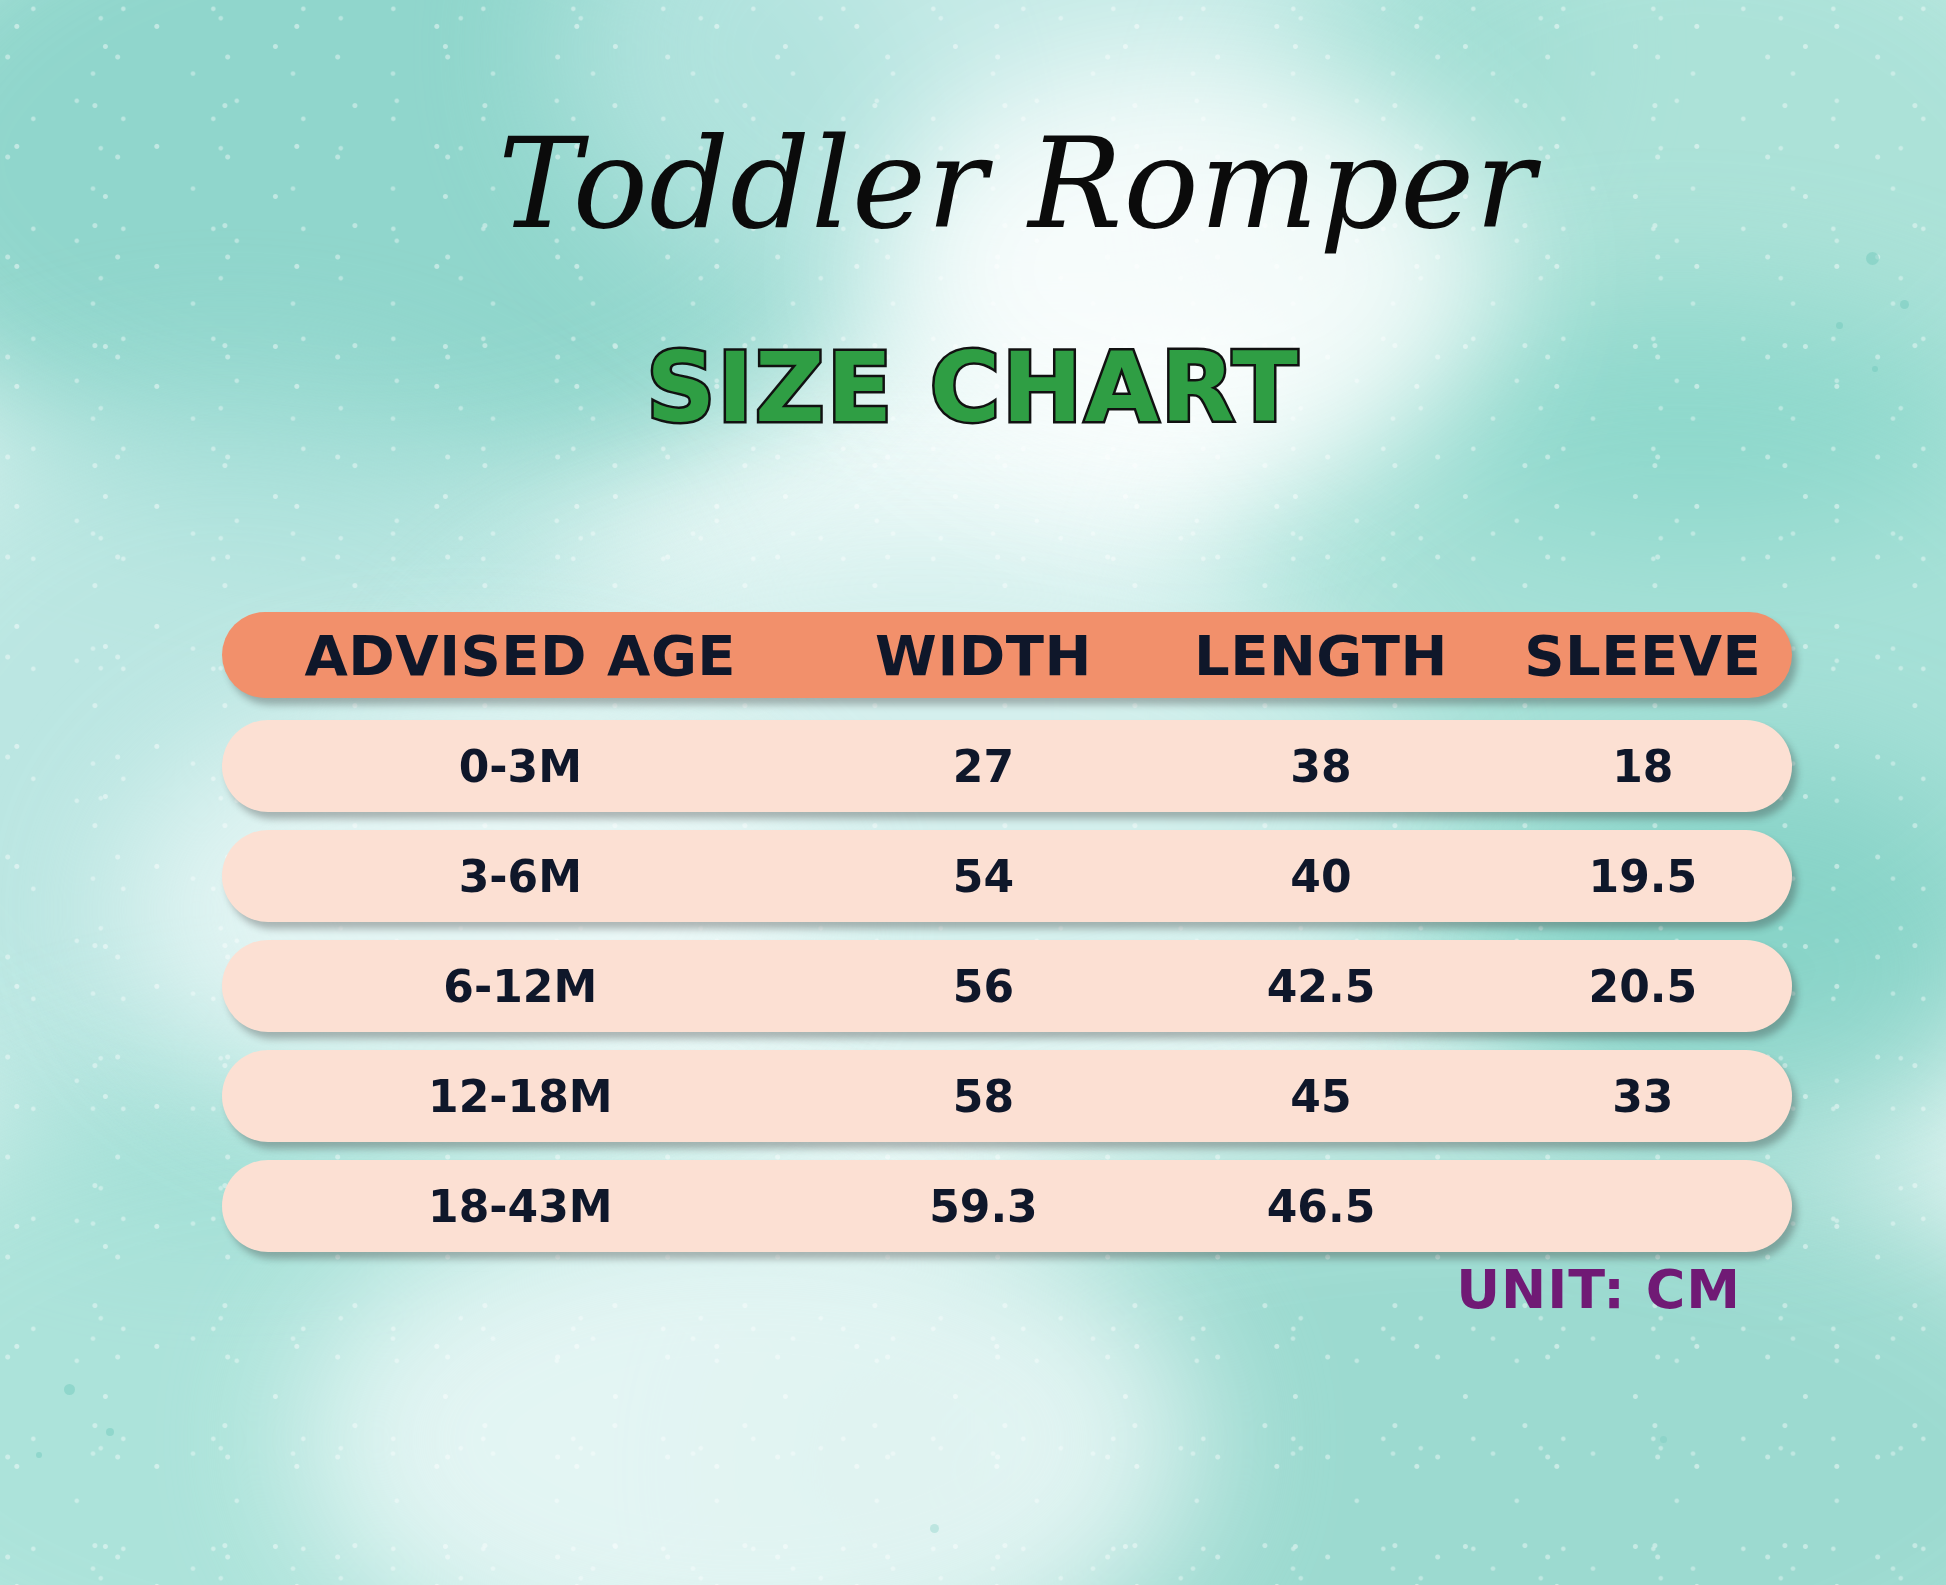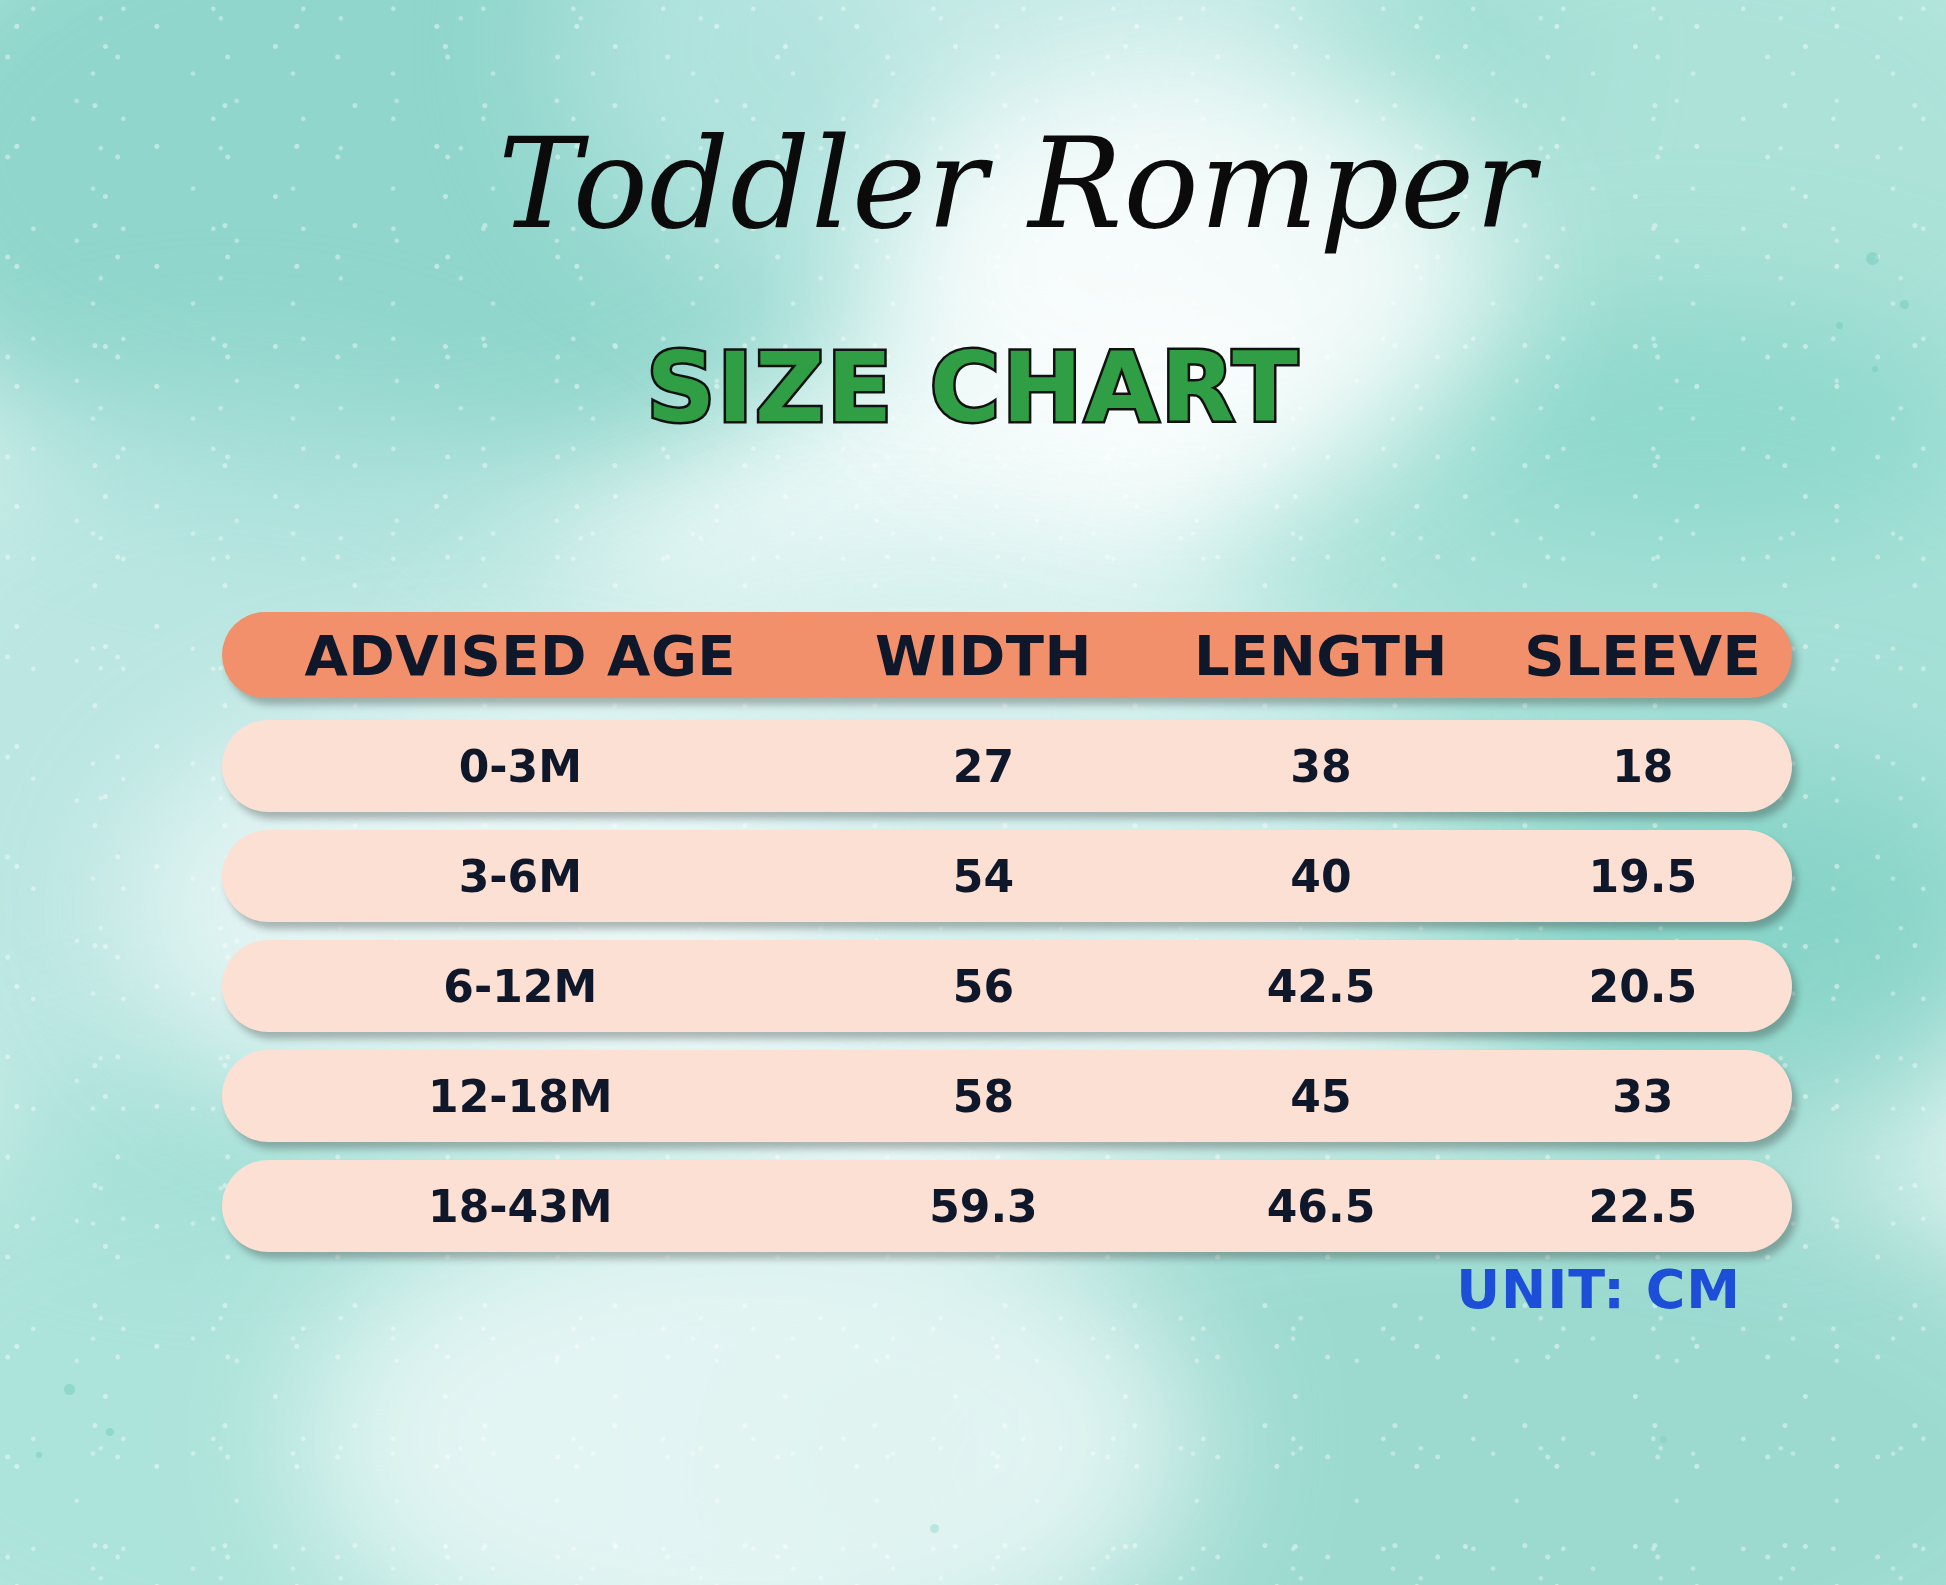"22.5" div.cell { html: <div>22.5</div> -> none }
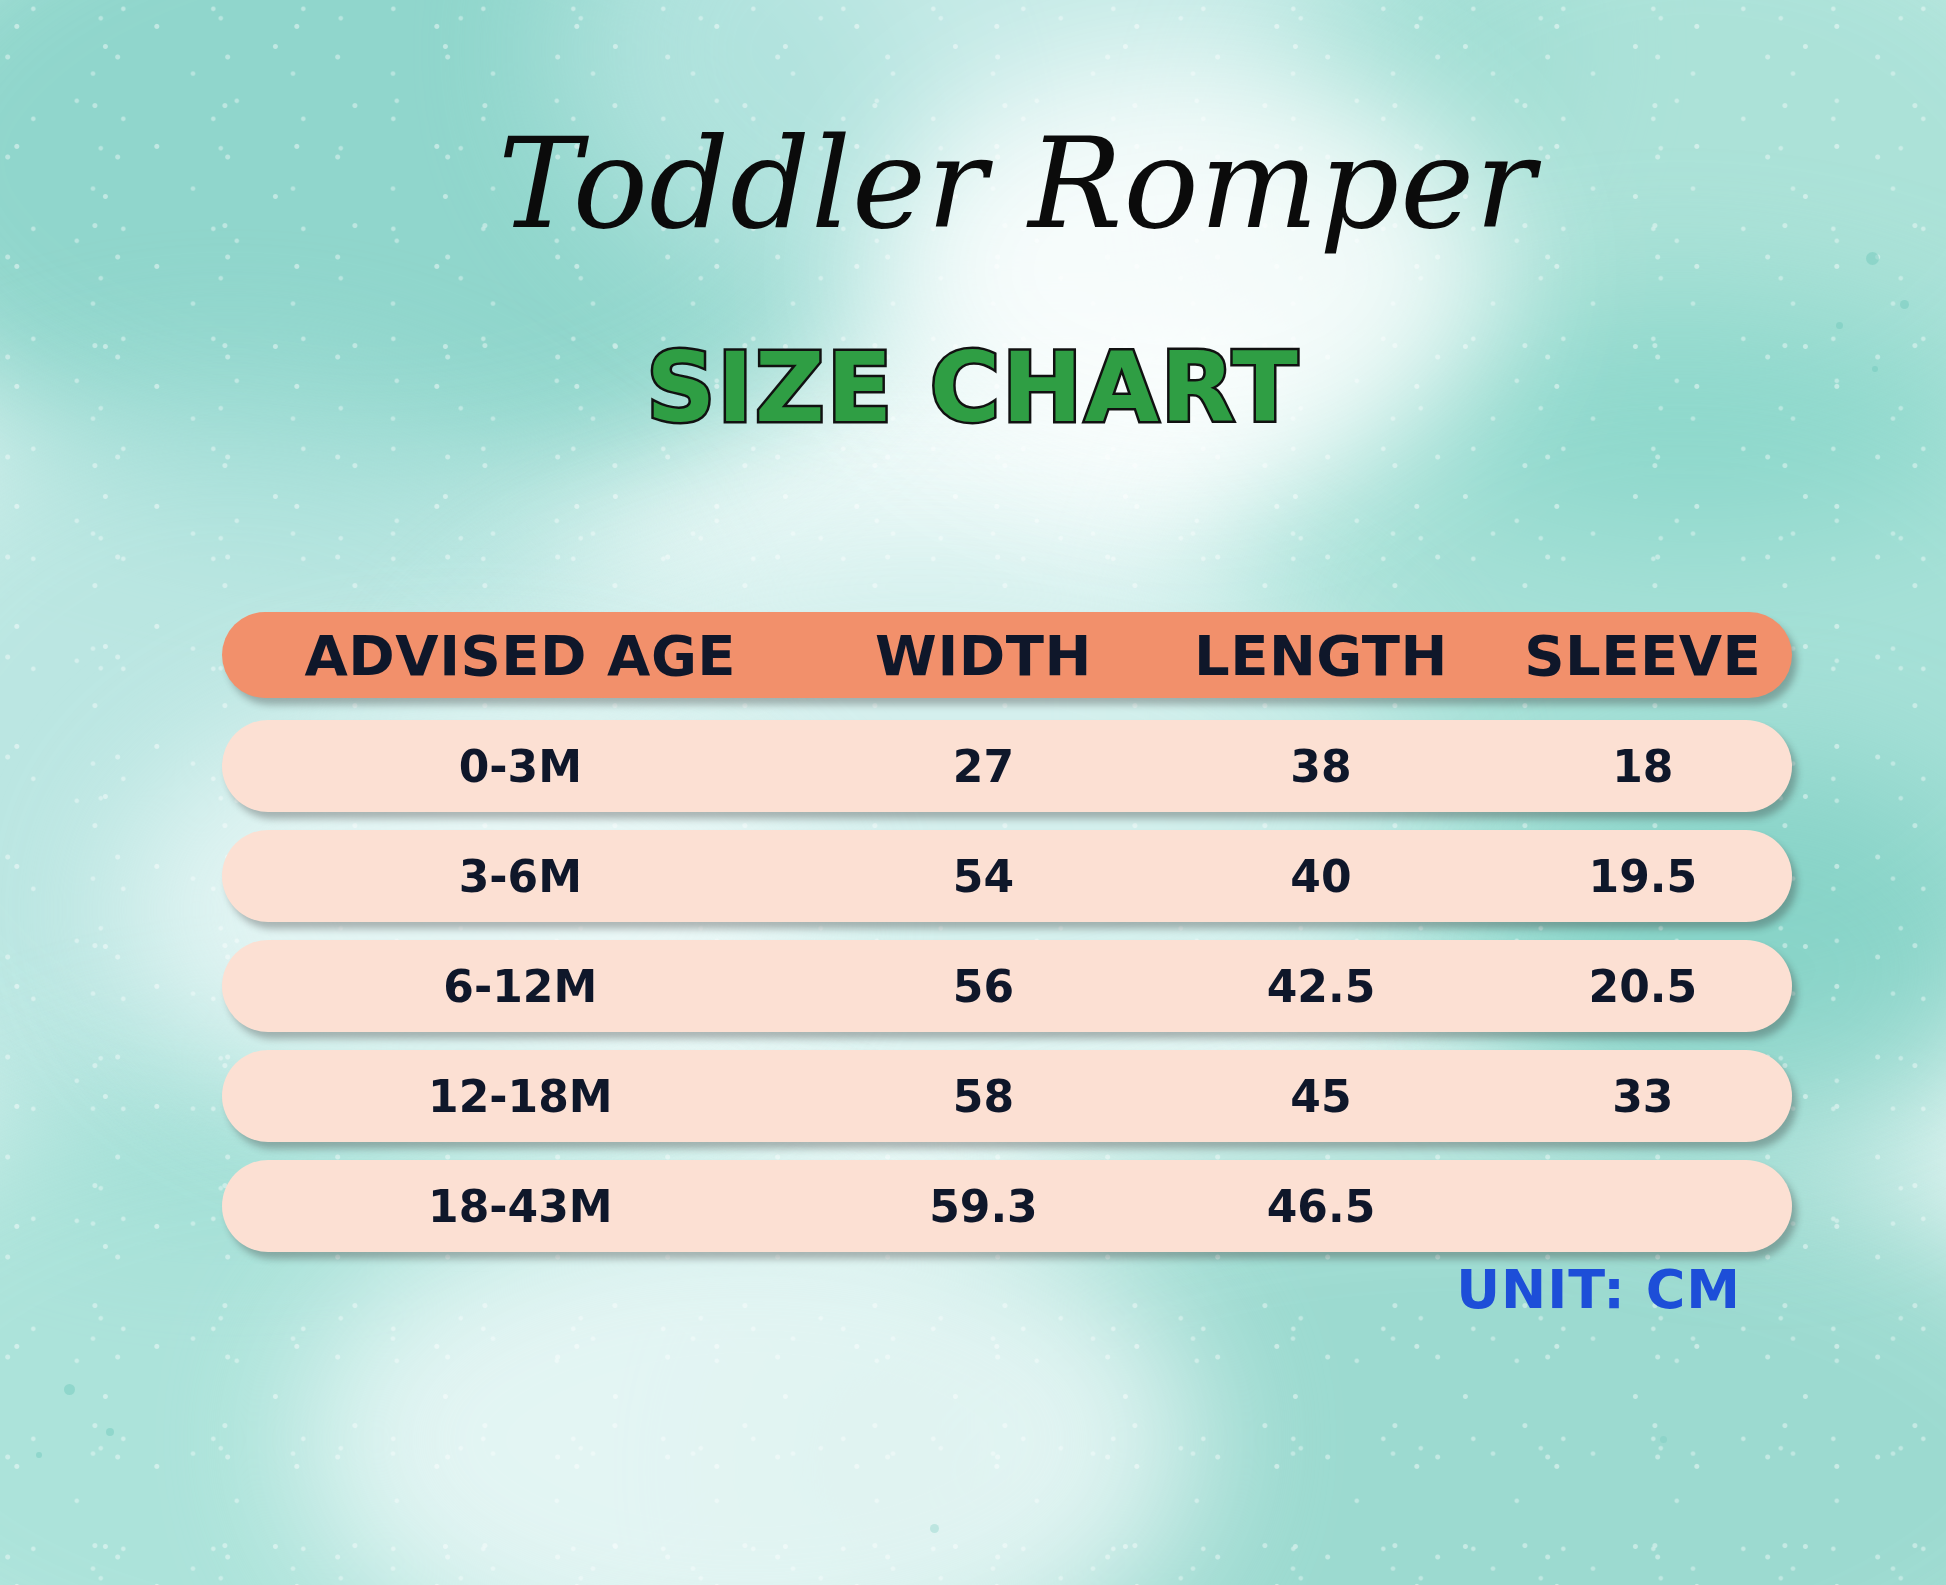"UNIT: CM" #unit { color: #1d4ed8 -> #701a75 }
